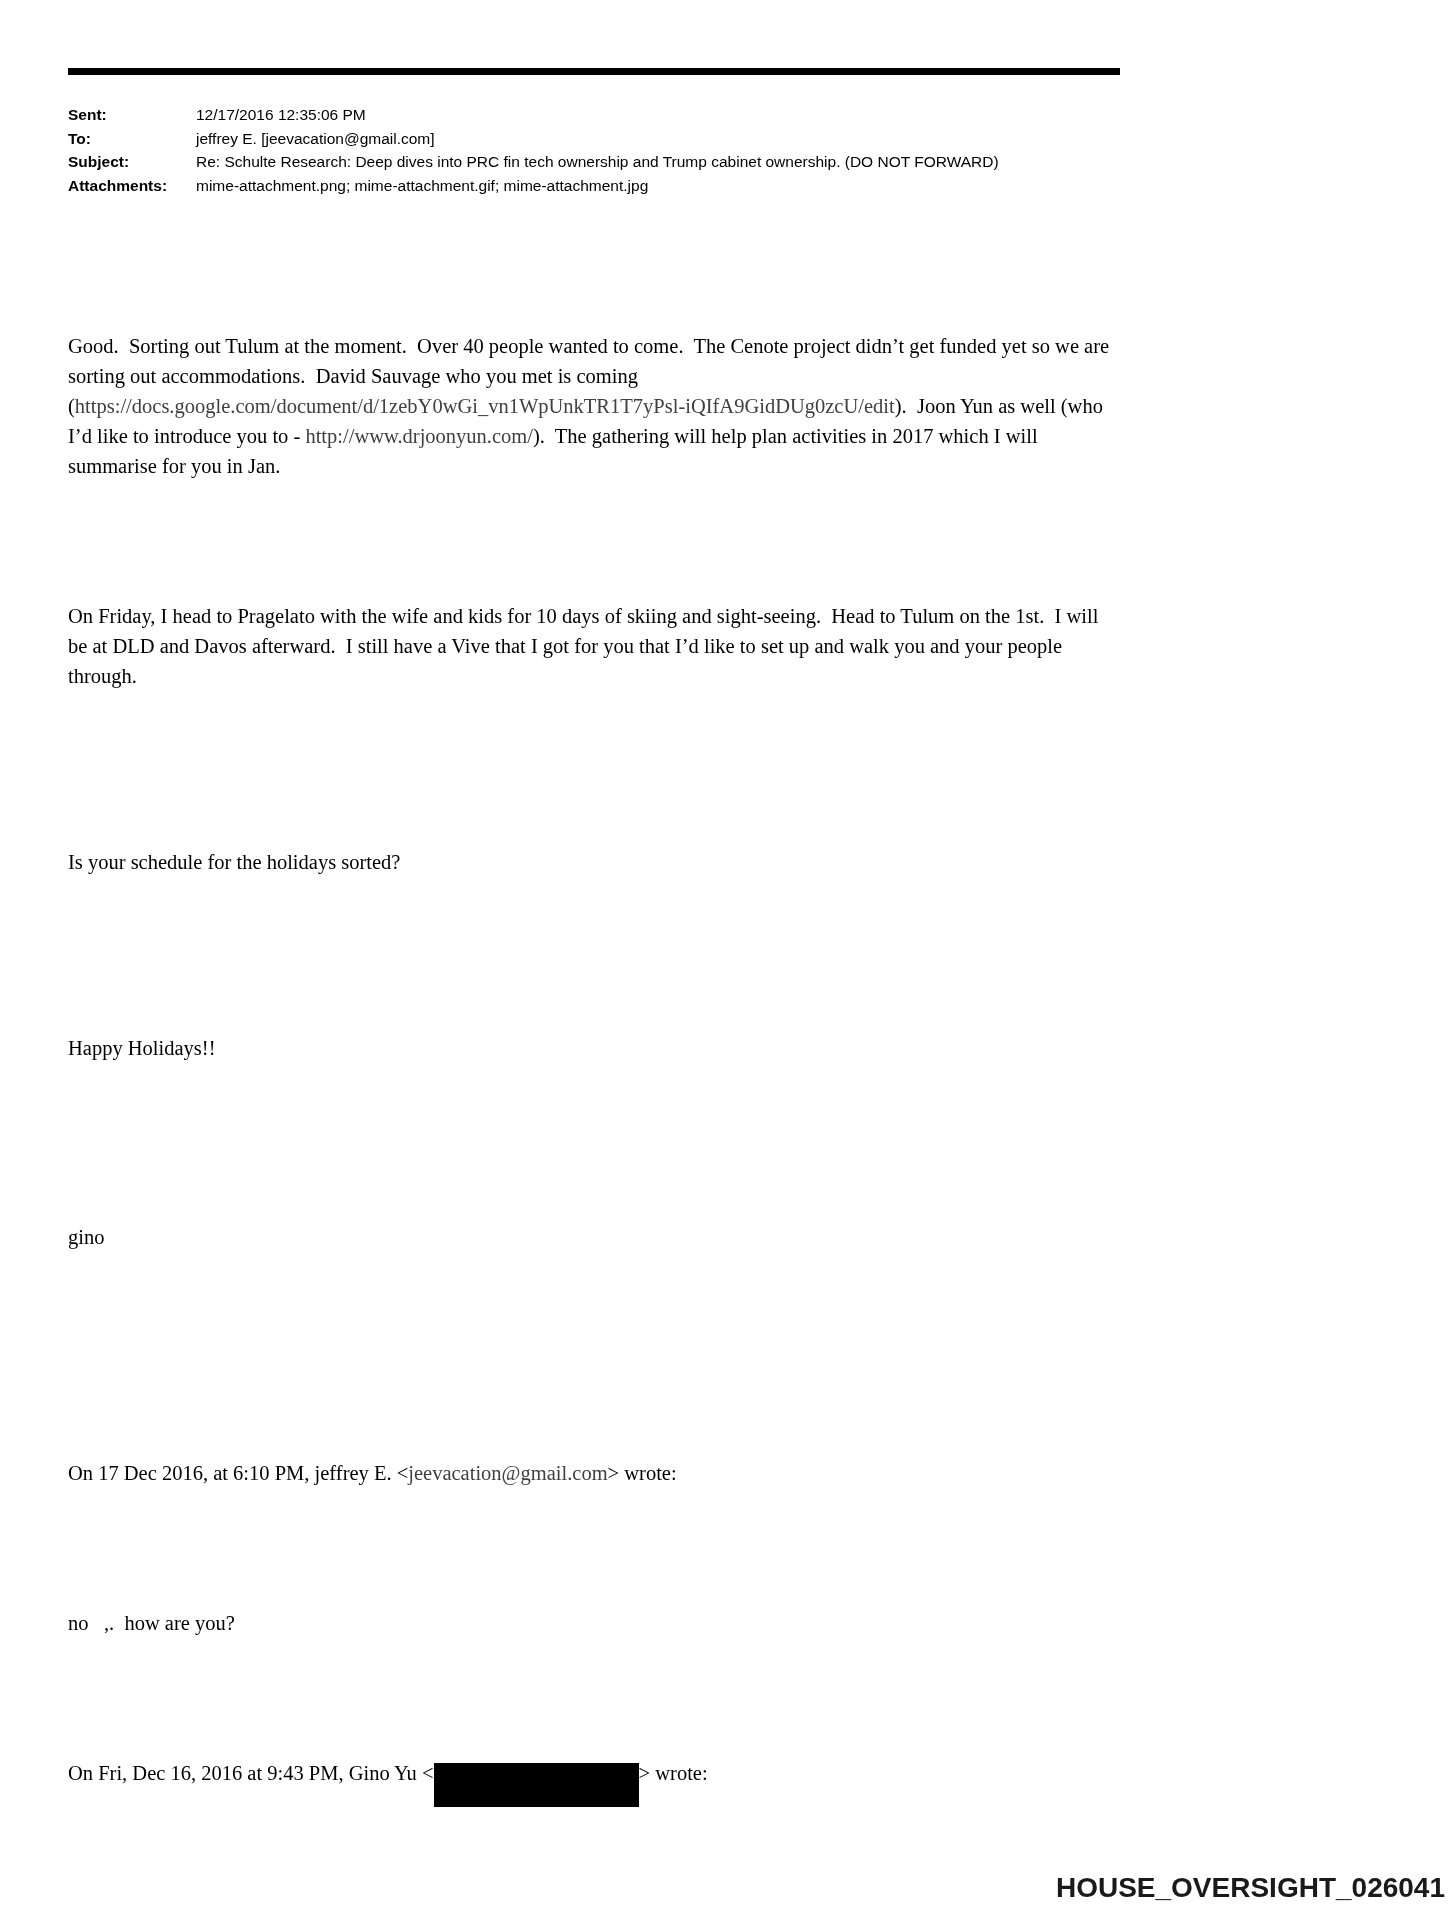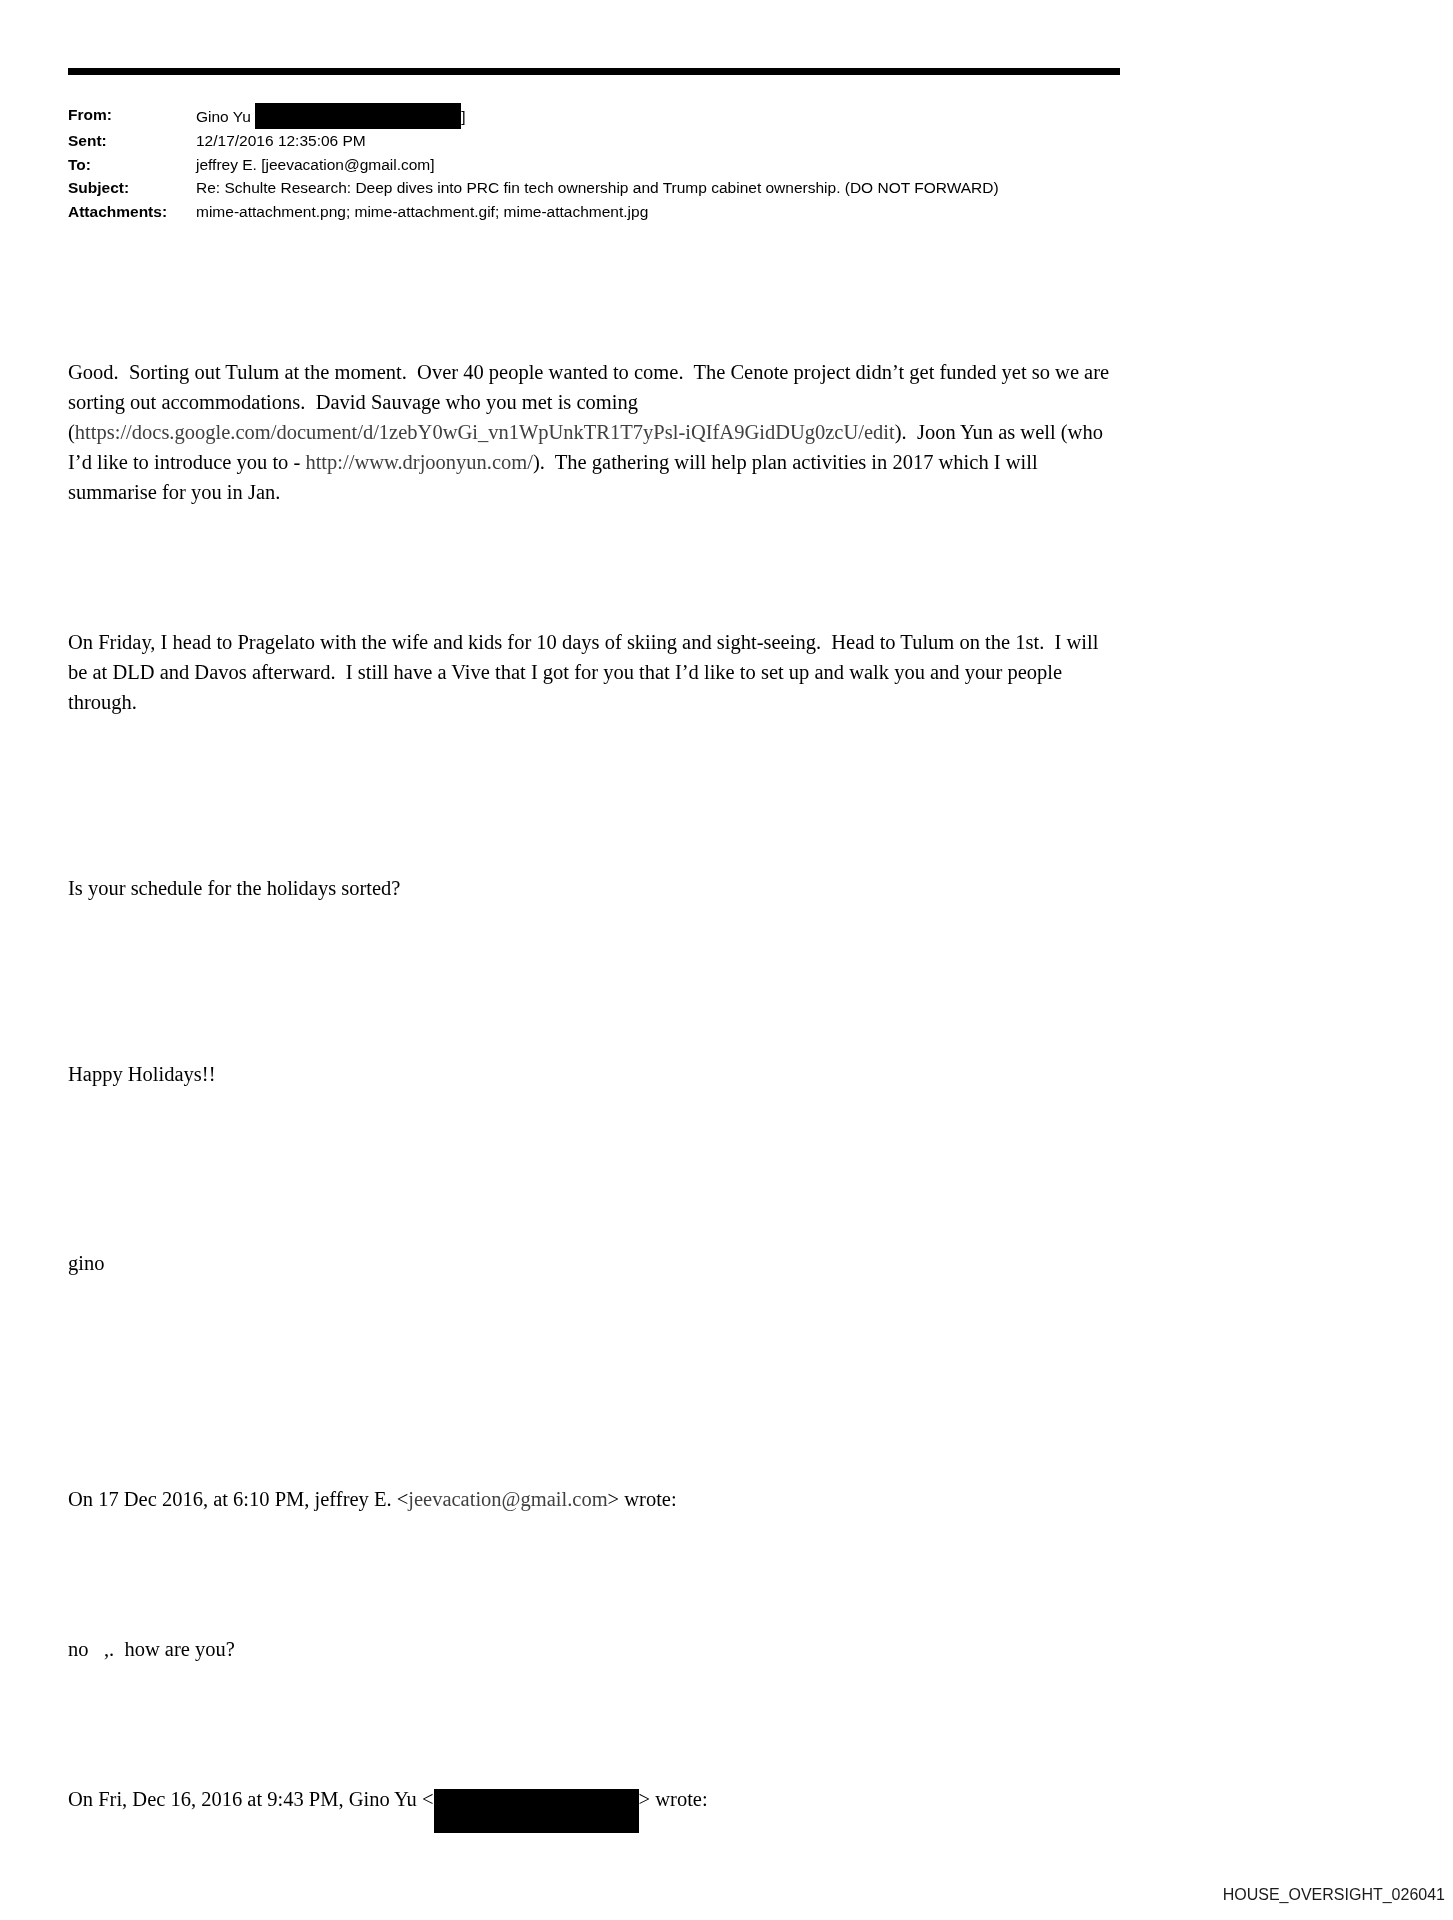"From:" div.hrow { html: <div> <div>From:</div> <div><span>Gino Yu </span><span></span><span>]</span></div> </div> -> none }
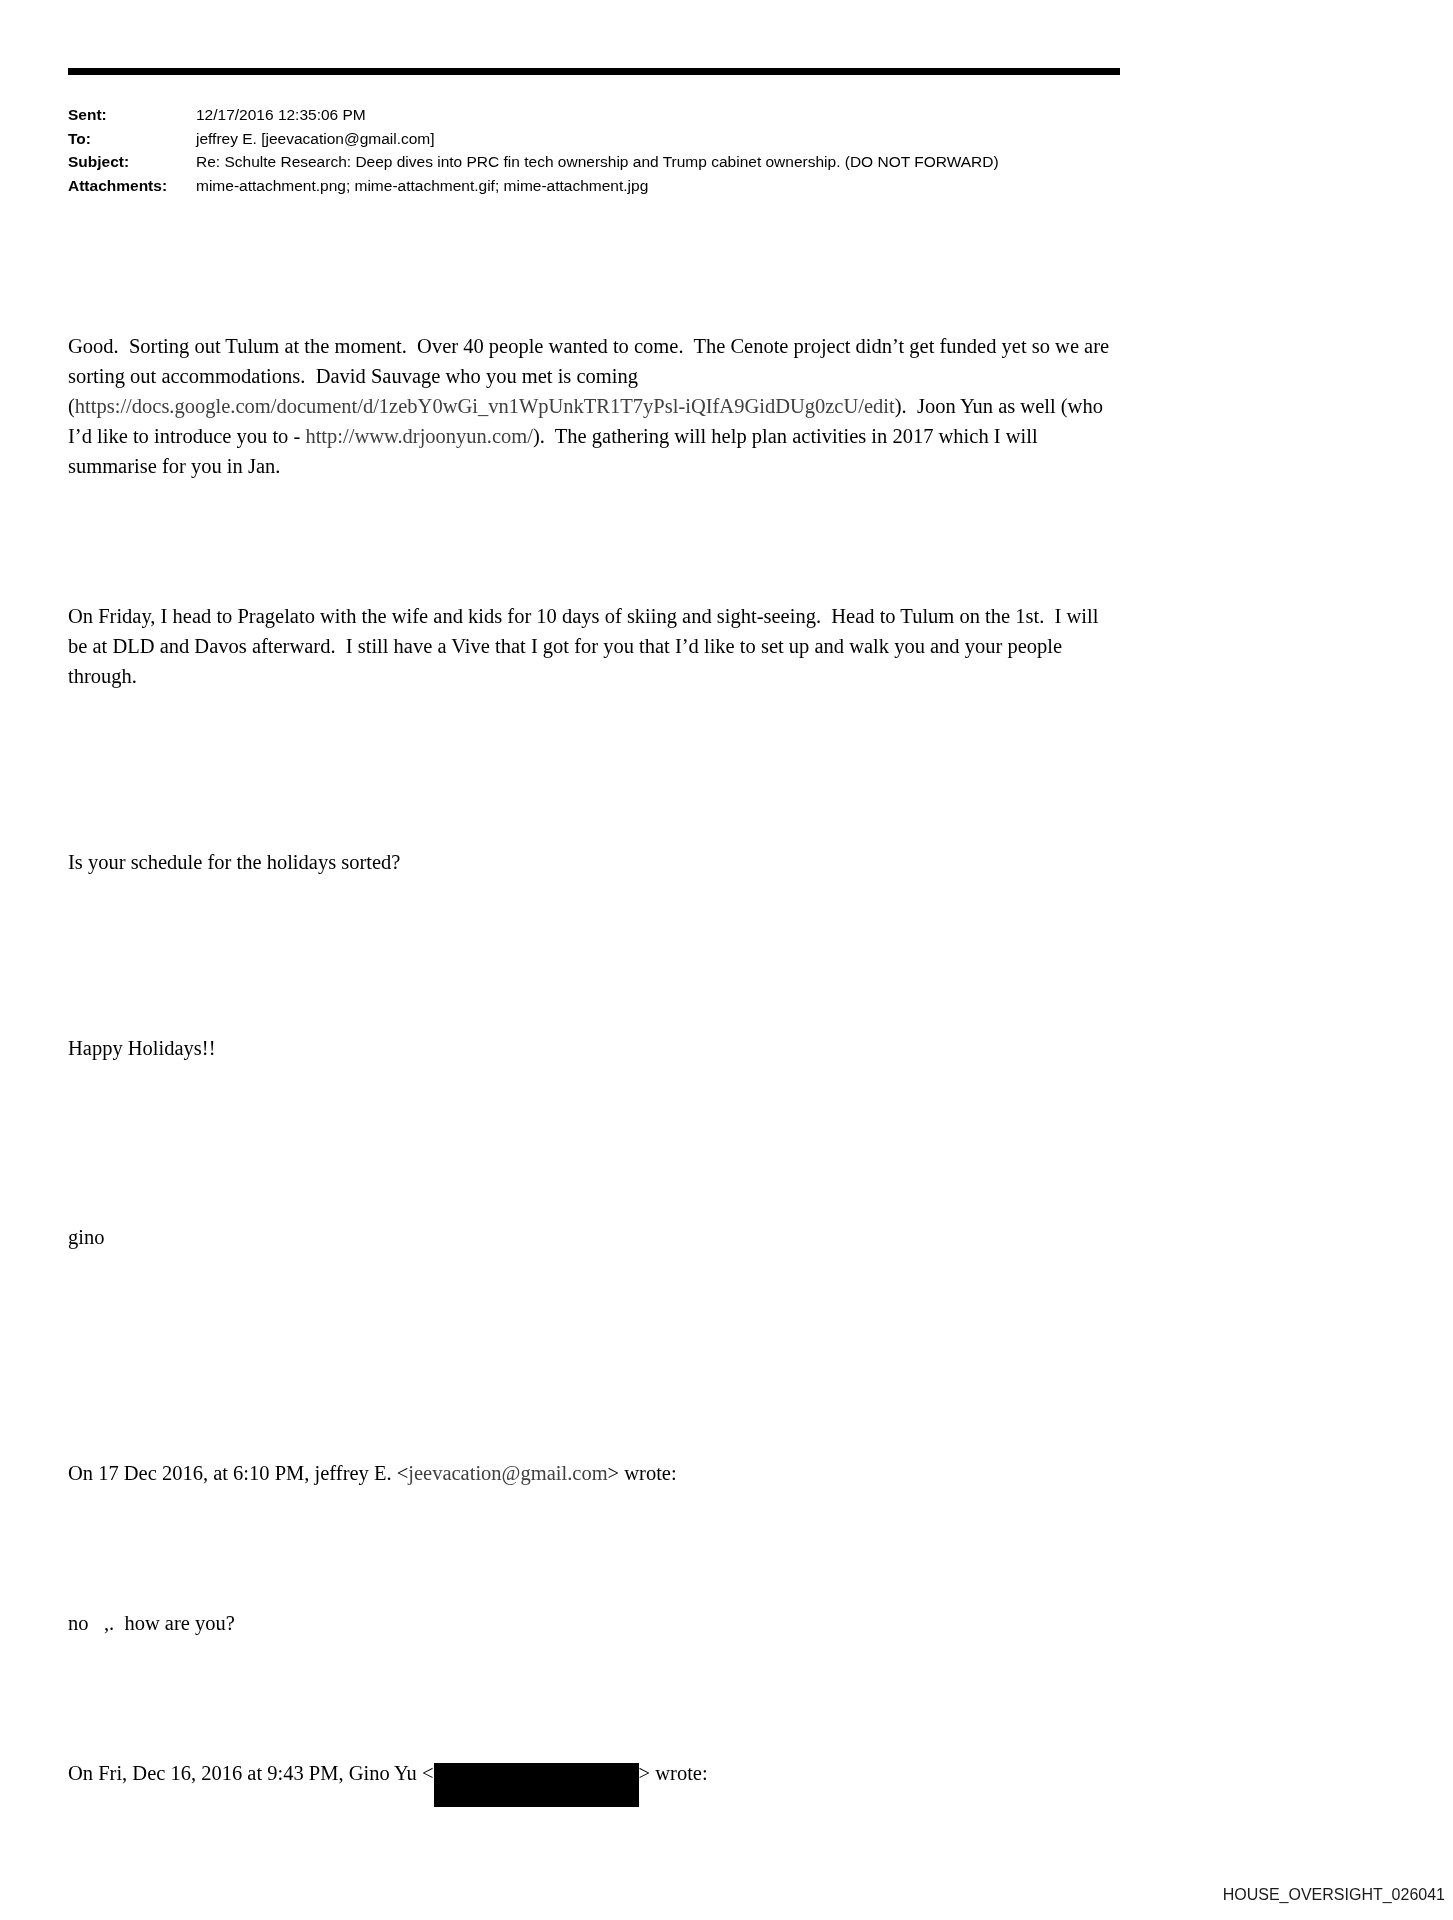"HOUSE_OVERSIGHT_026041" .footer { font-size: 16px -> 28px; font-weight: none -> bold }
